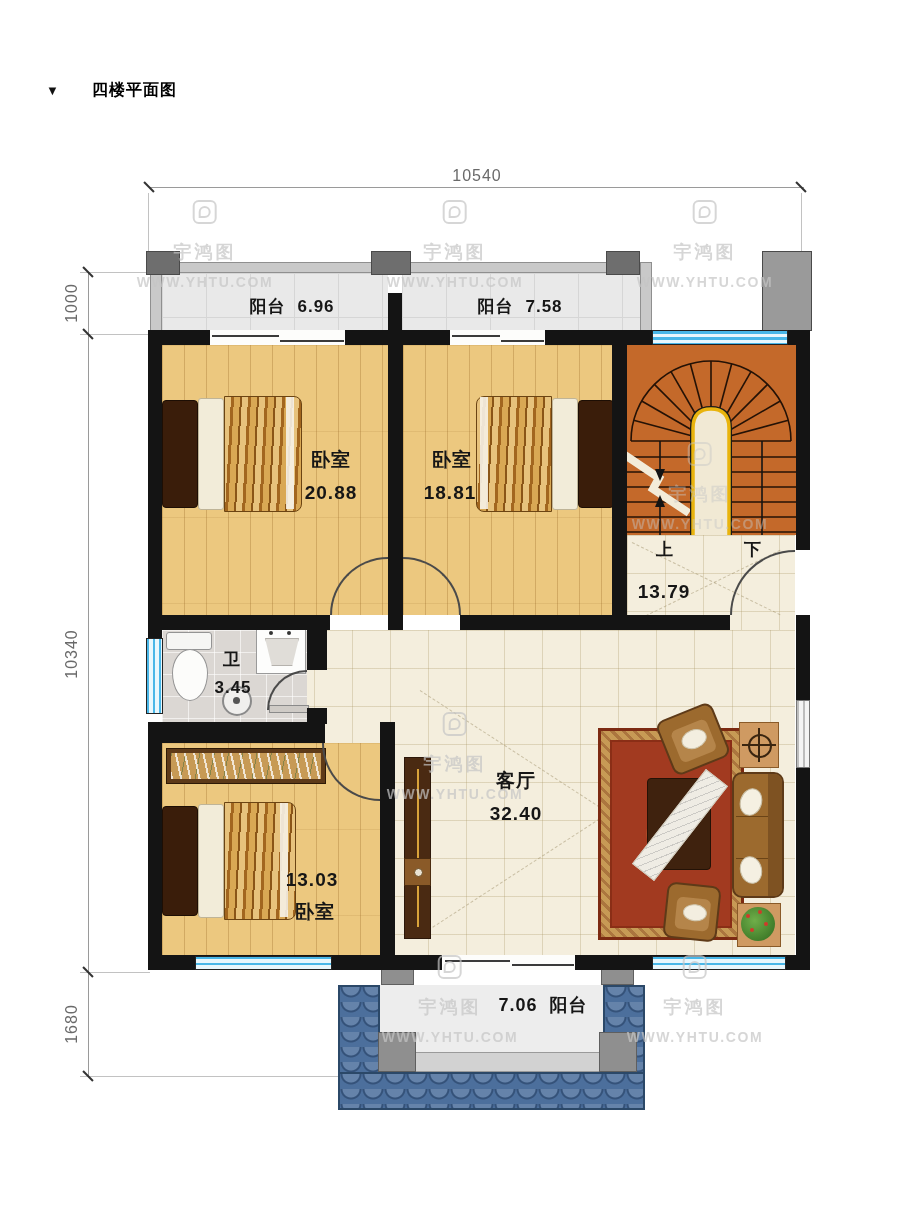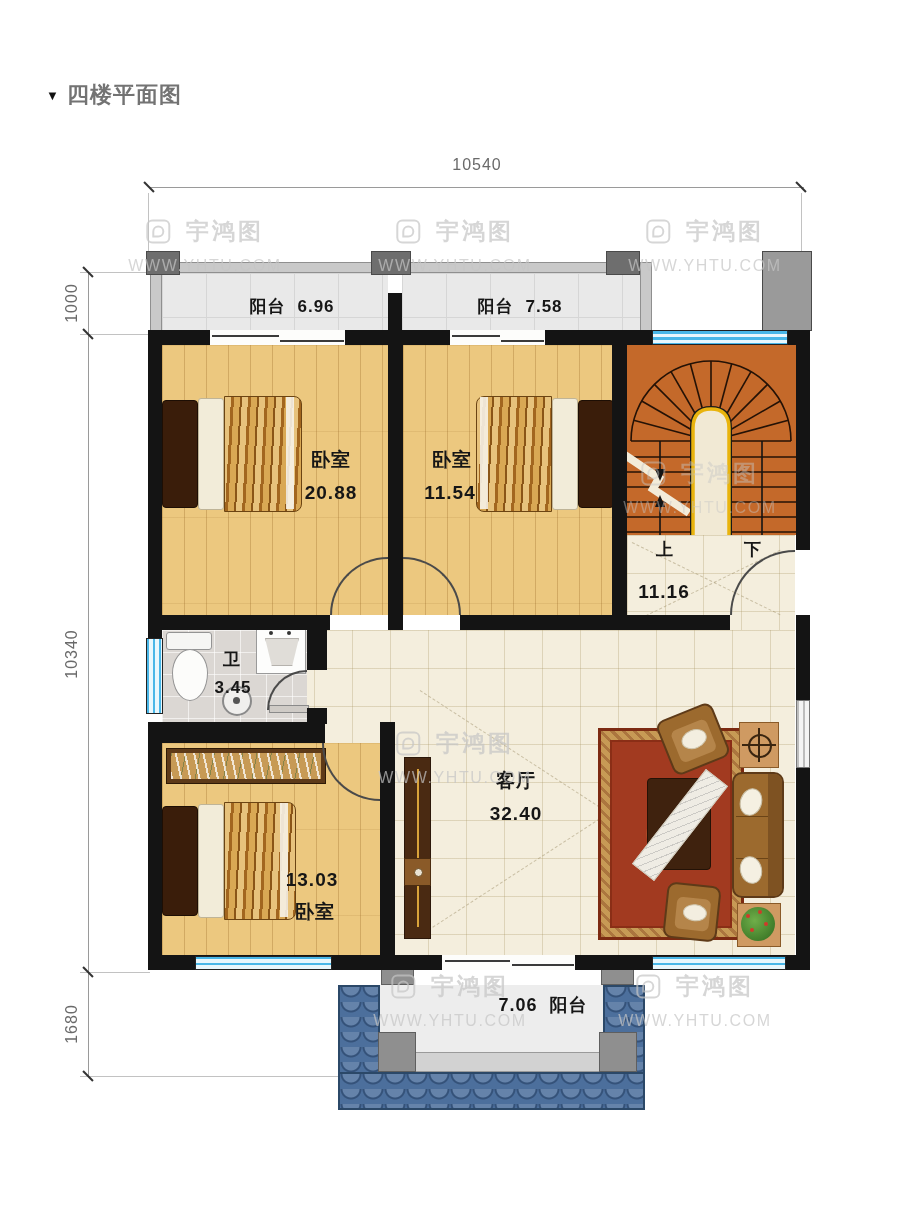"四楼平面图" .heading { color: #737373 -> #000000; font-size: 22px -> 16px; margin-left: none -> 25px }
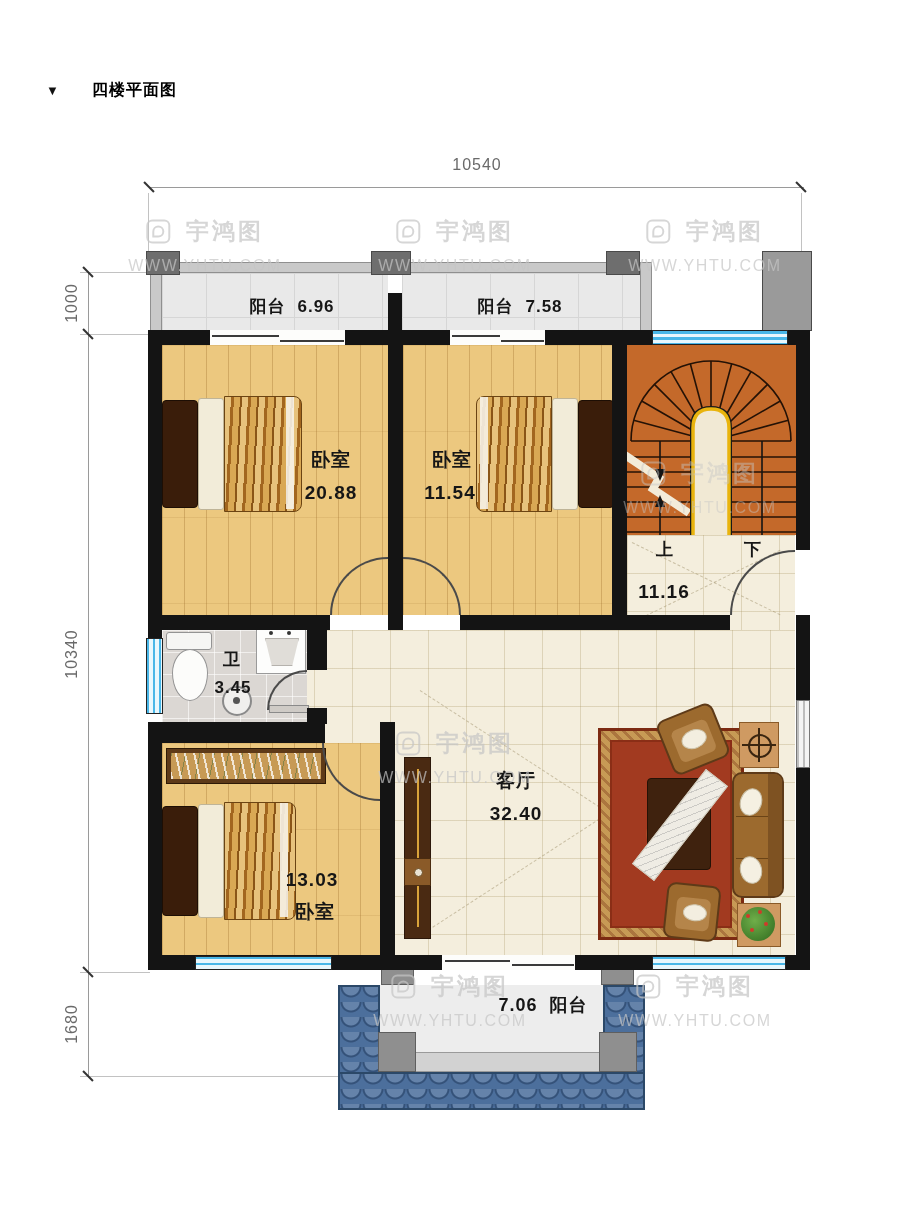"10540" div.dim { top: 165px -> 176px }
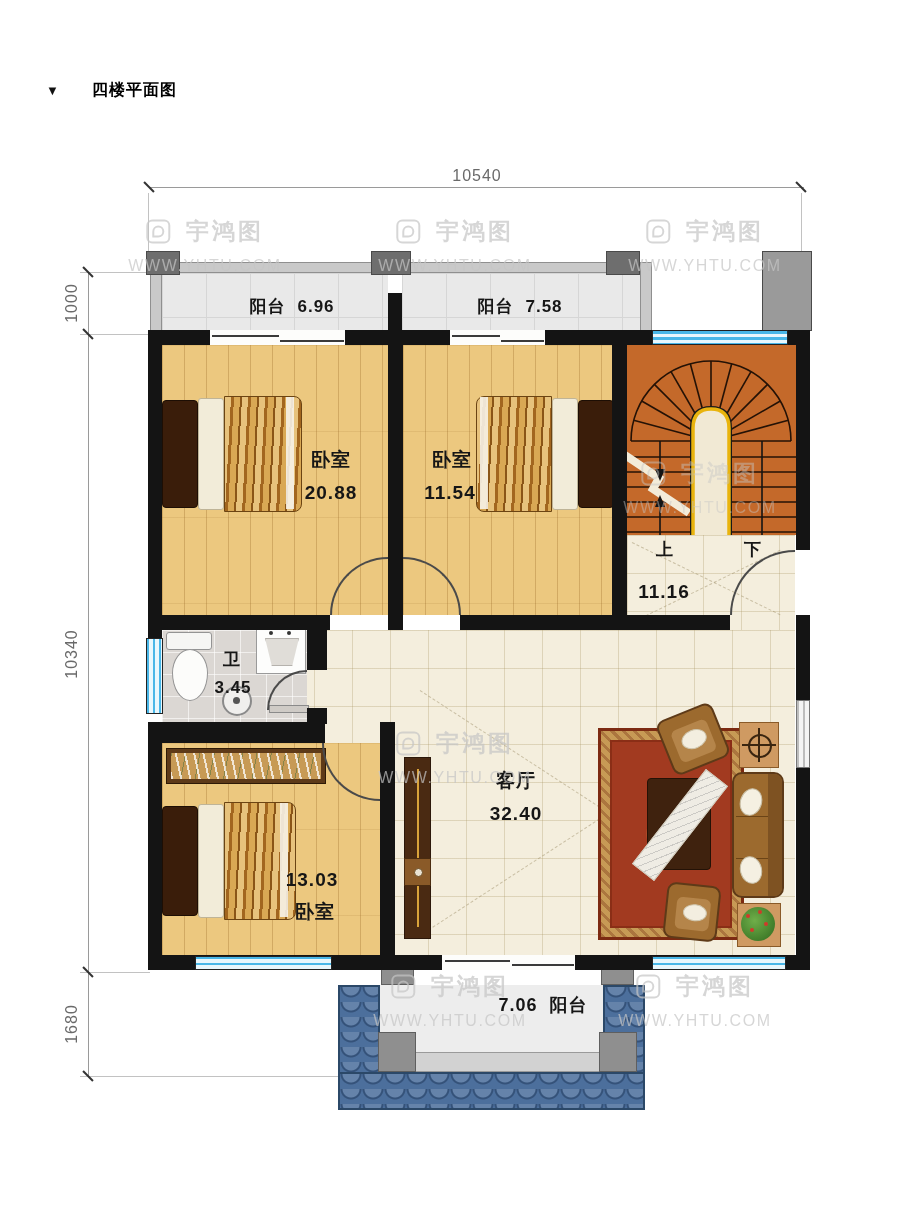"宇鸿图" .wm .row1 { flex-direction: none -> column; font-size: 23px -> 18px }
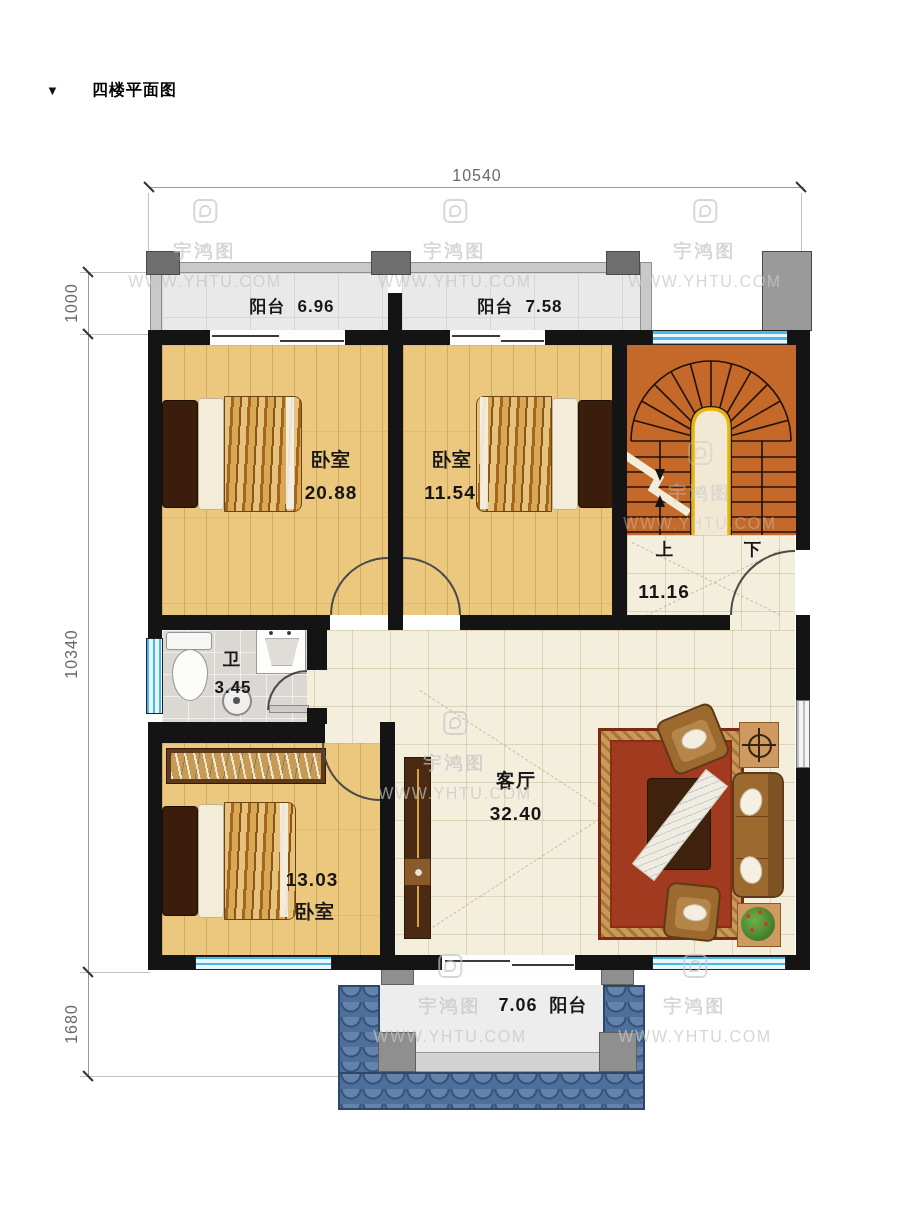"WWW.YHTU.COM" .wm .row2 { font-size: 16px -> 14px; font-weight: 400 -> 700 }
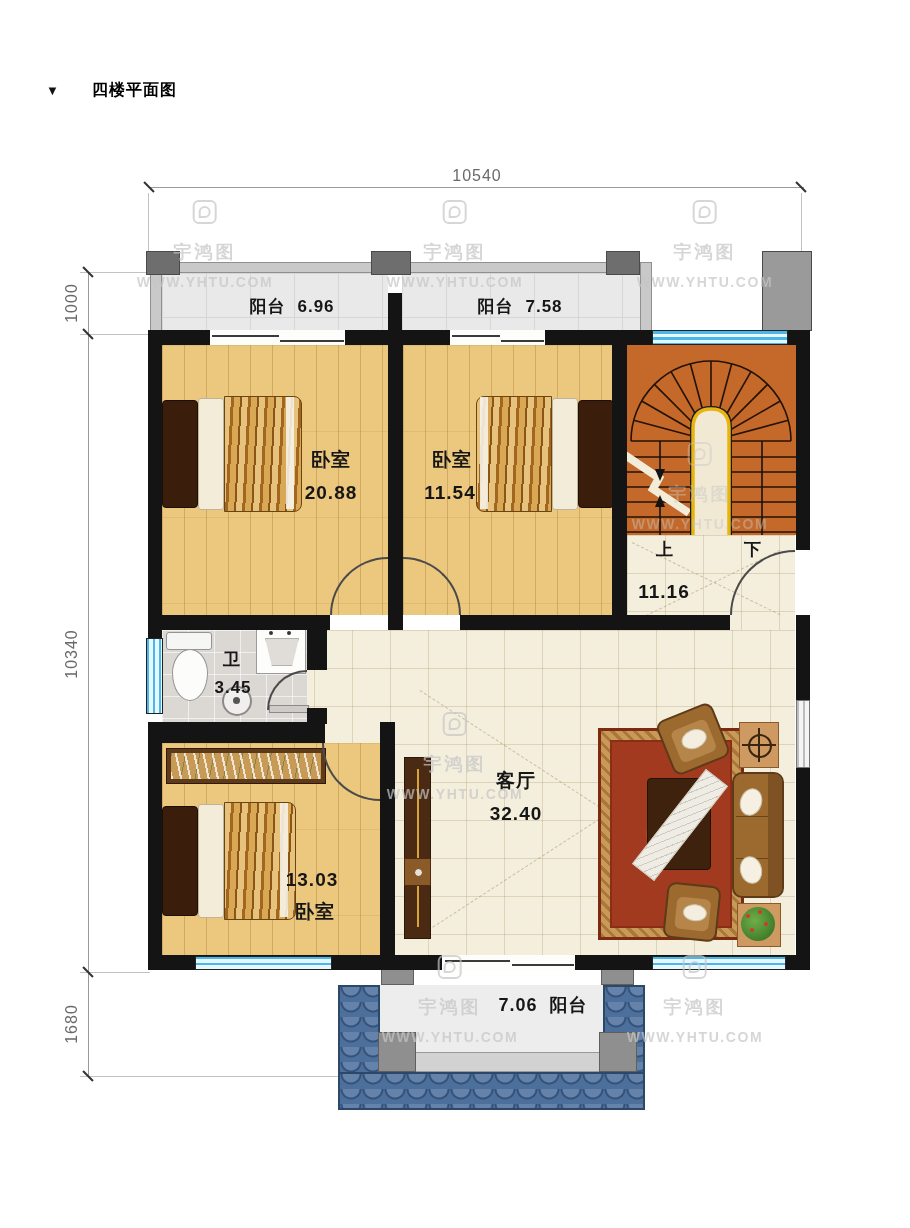"11.54" span { text: 11.54 -> 18.81 }
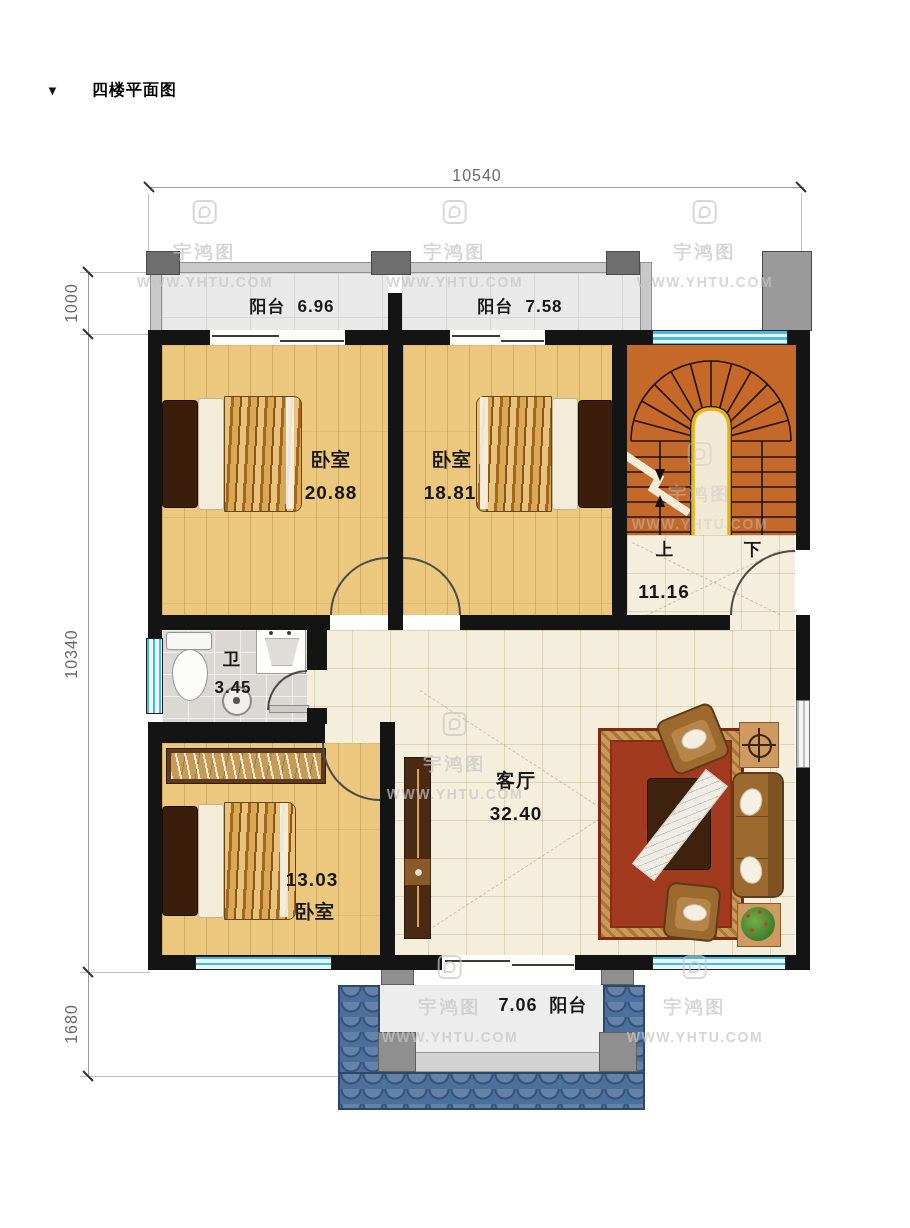"11.16" span { text: 11.16 -> 13.79 }
